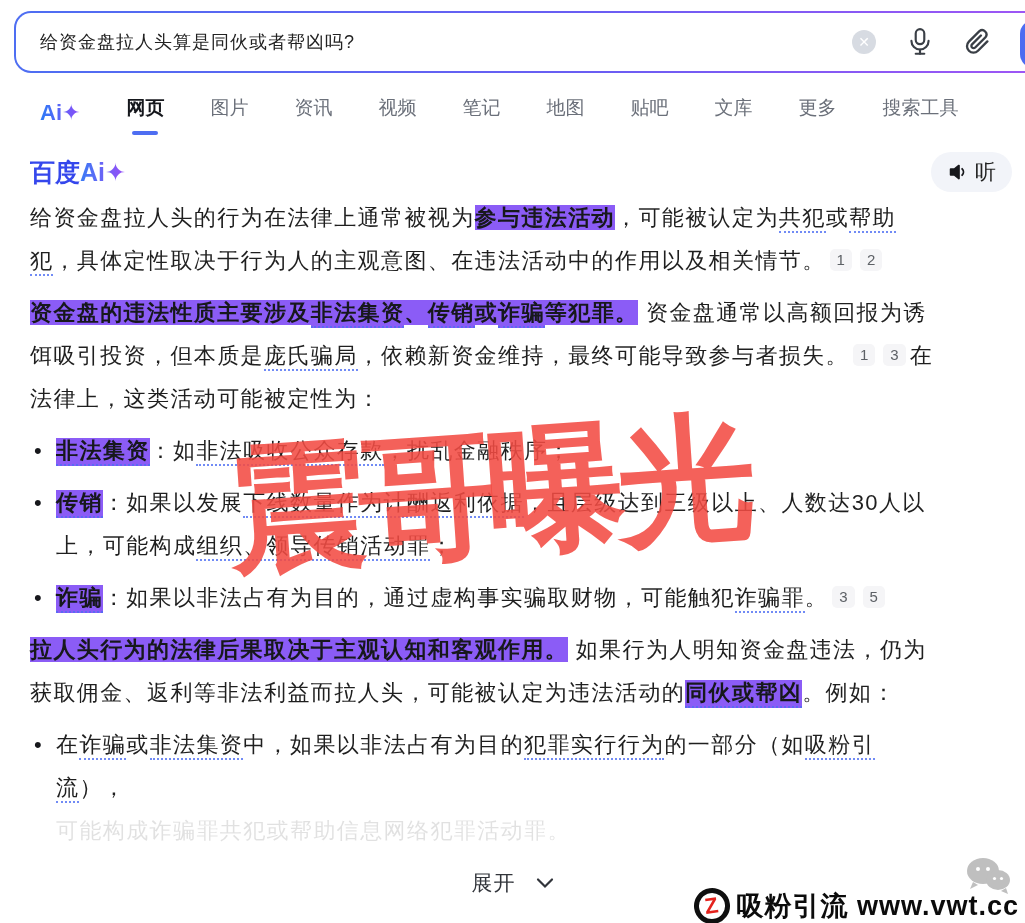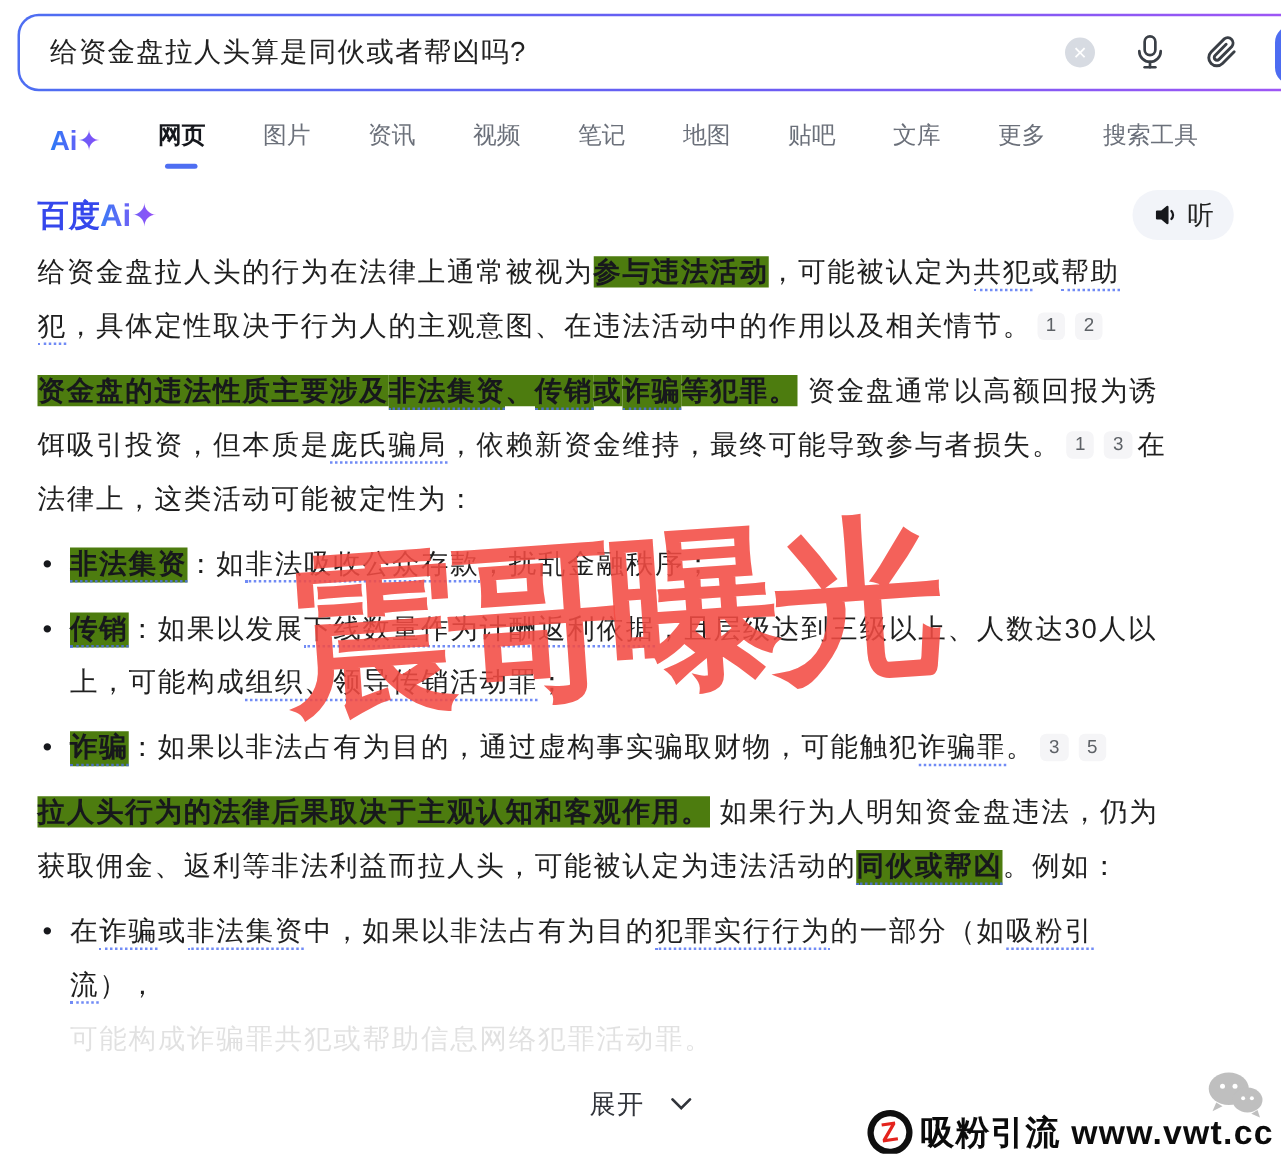"给资金盘拉人头算是同伙或者帮凶吗?" .search-query { font-size: 22px -> 18px }
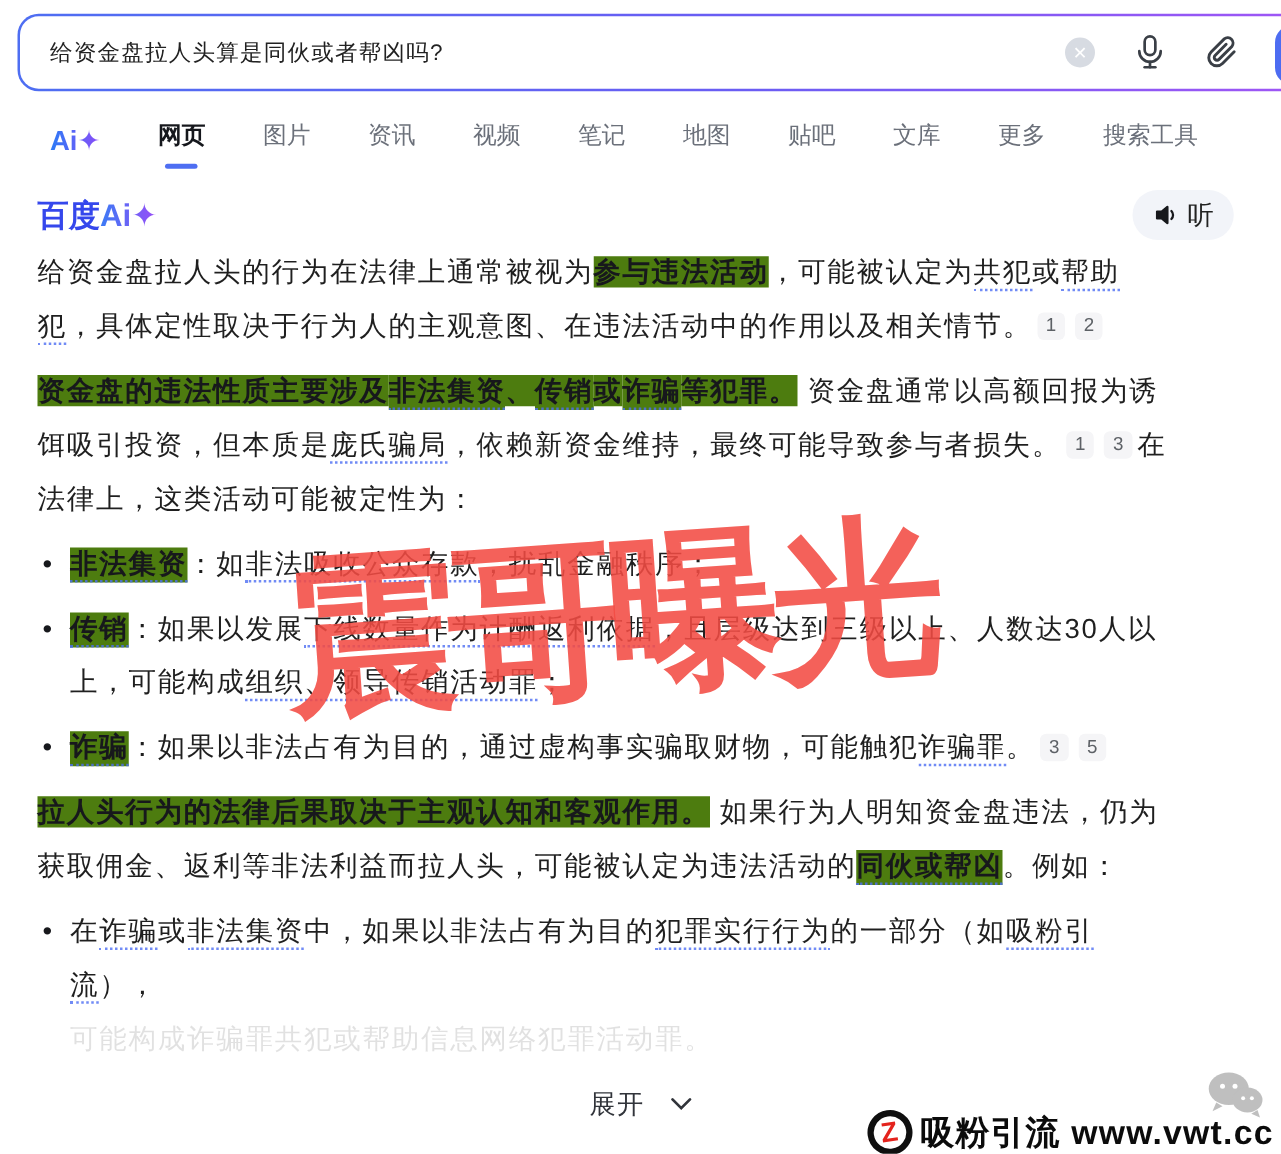"百度Ai✦" .ai-header { right: 38px -> 13px }
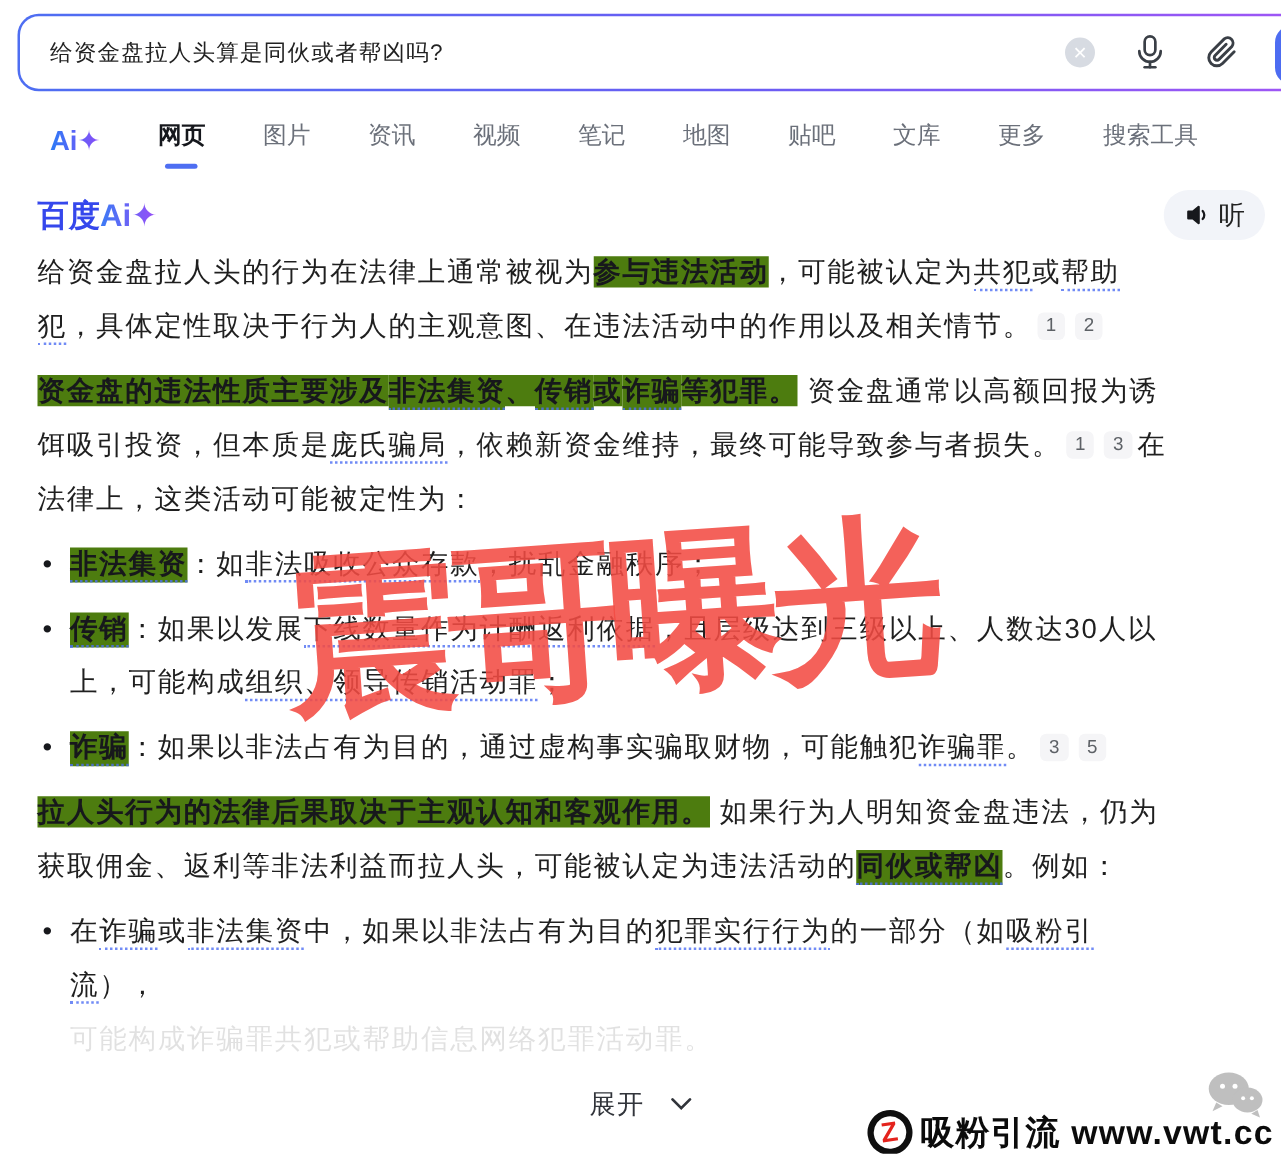"参与违法活动" .hl { background: #4d7c0f -> #8b5cf6 }
